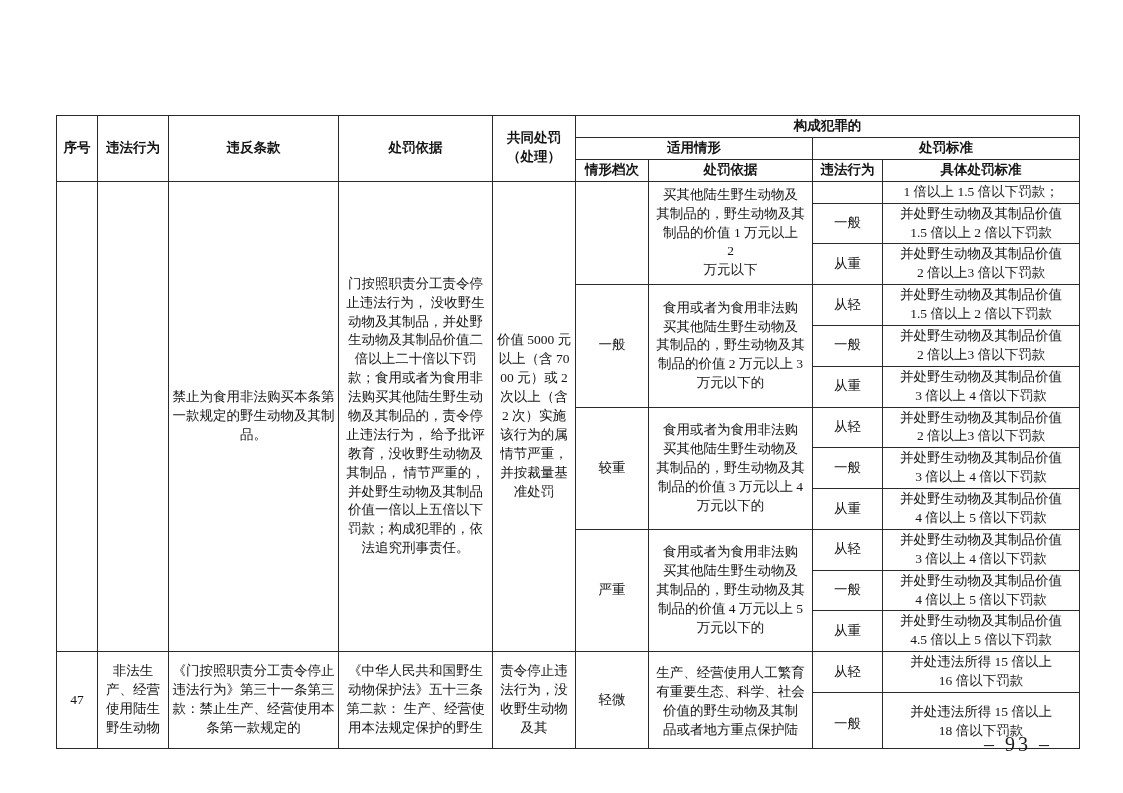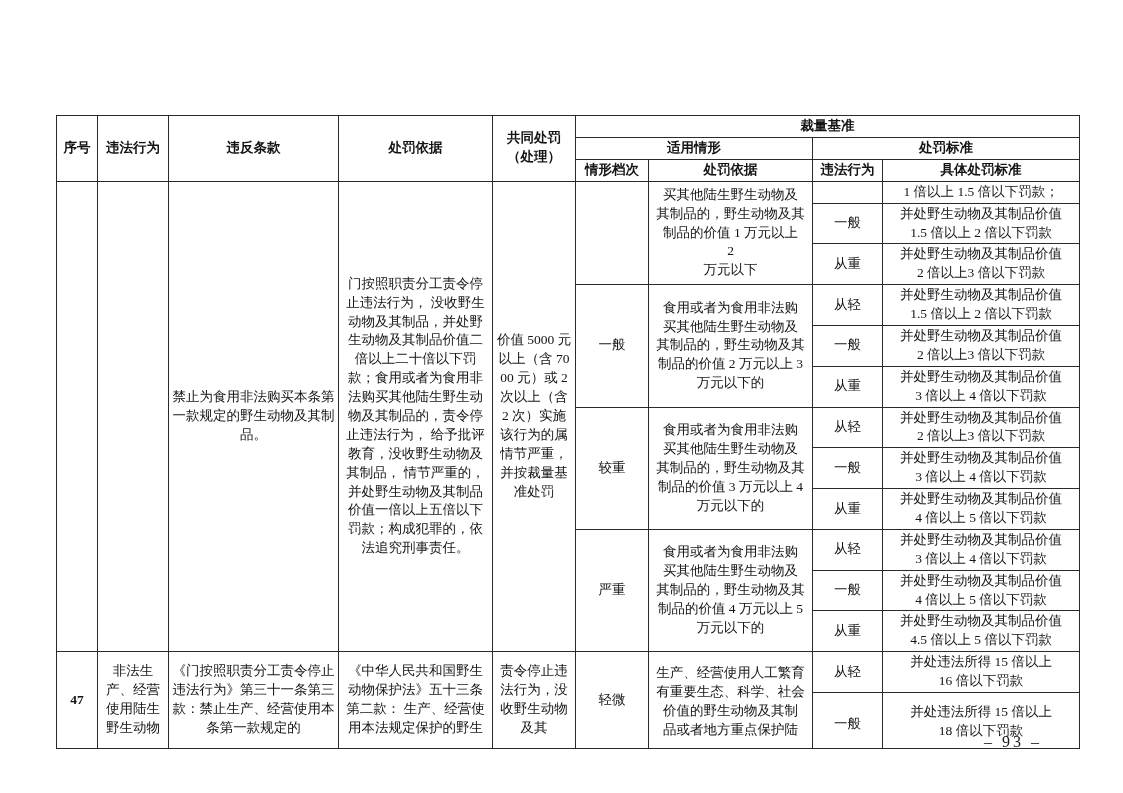"裁量基准" td.th { text: 裁量基准 -> 构成犯罪的 }
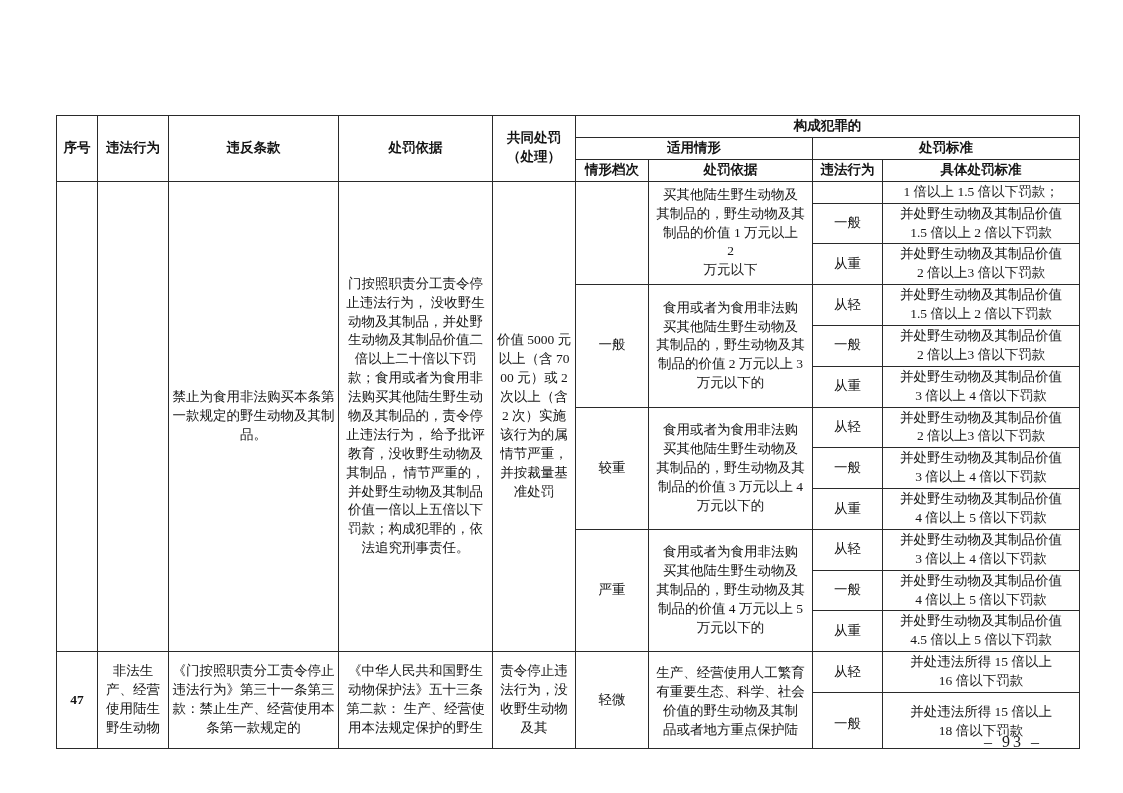"47" td { font-weight: bold -> normal }
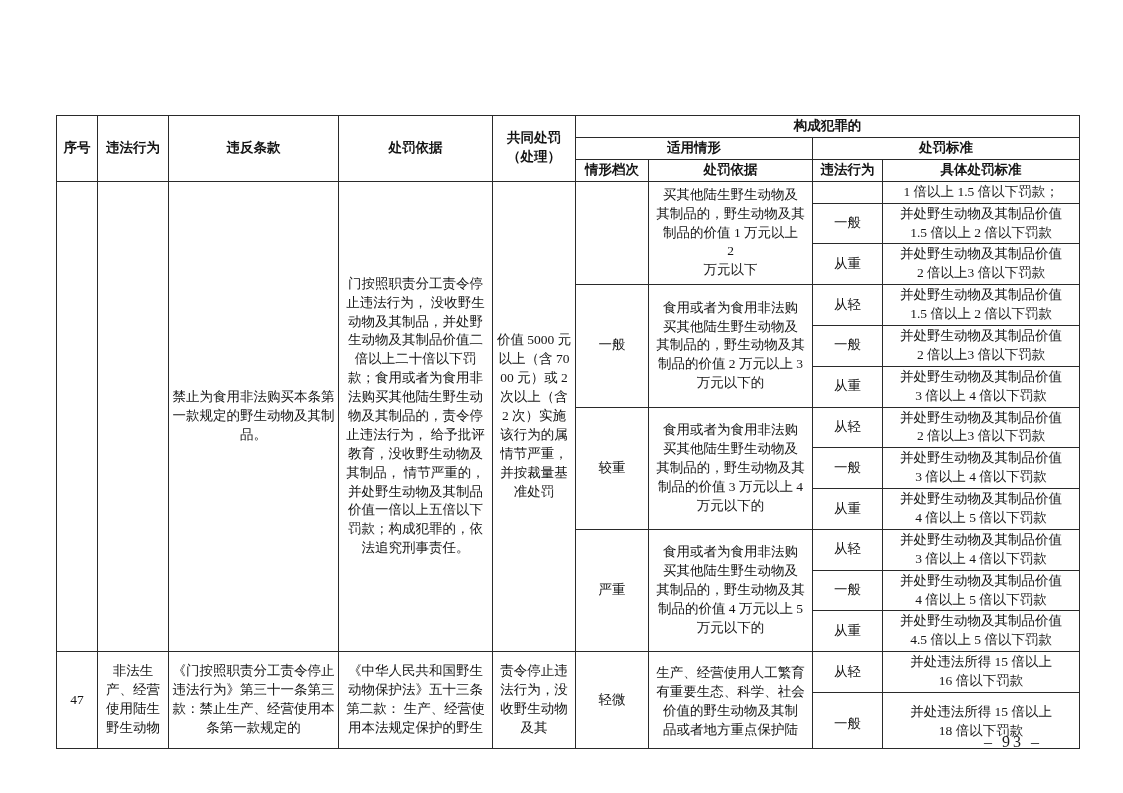"– 93 –" .page-number { font-size: 16px -> 20px; left: 958px -> 984px; text-align: center -> left }
